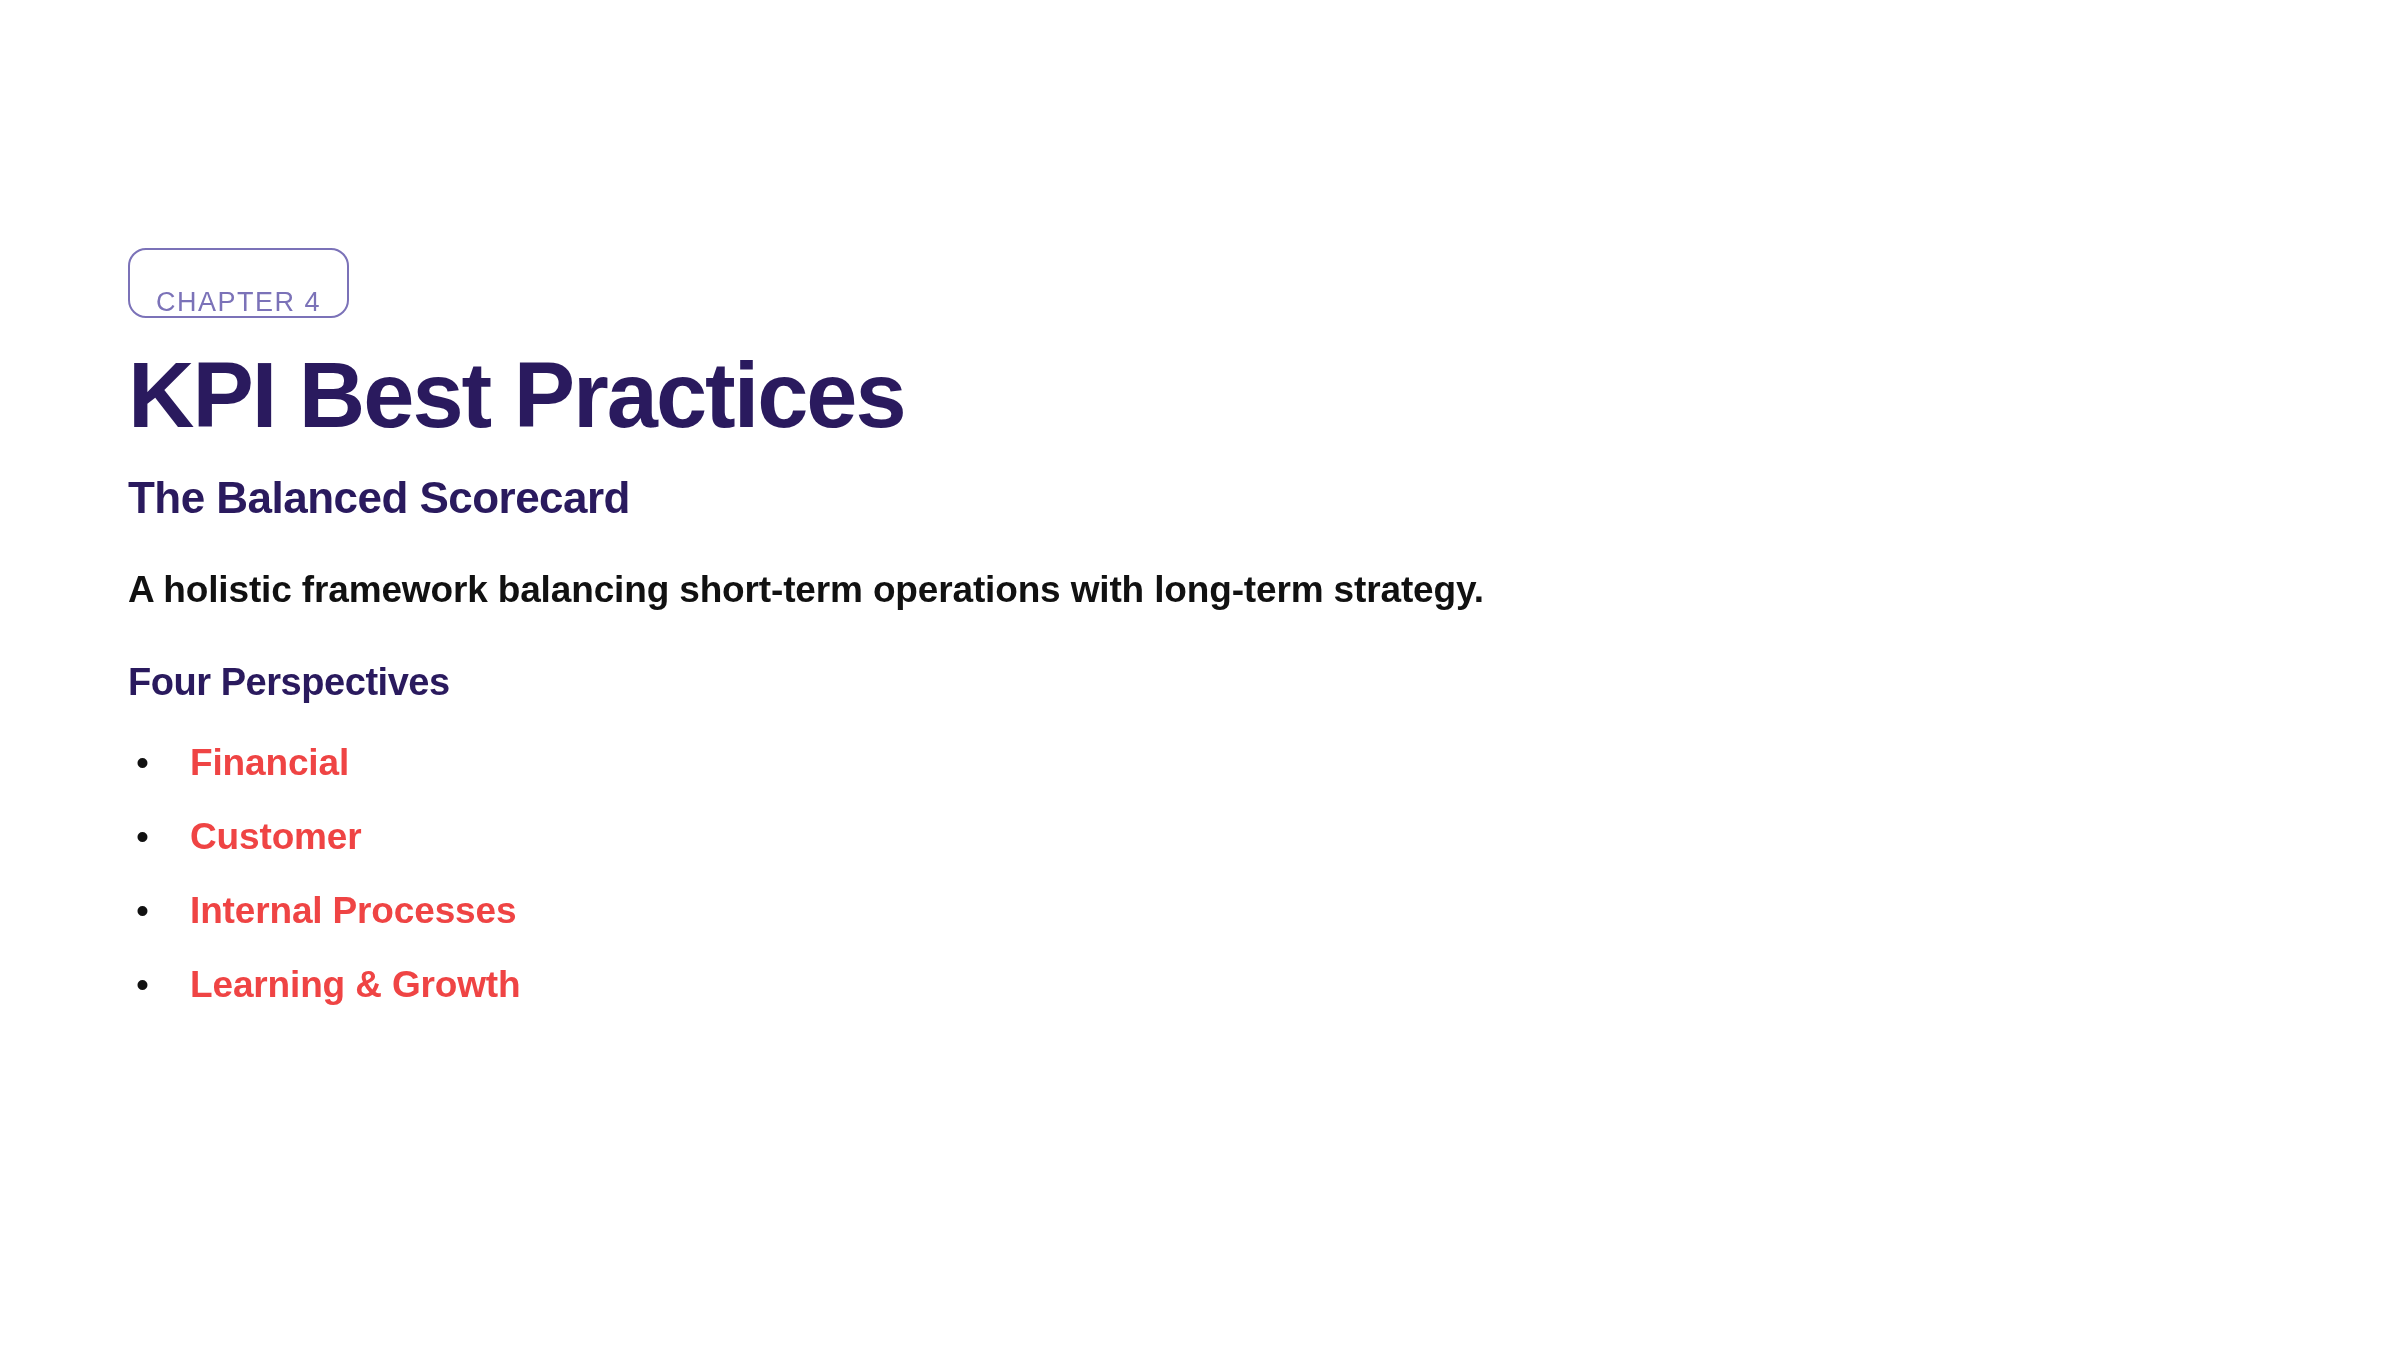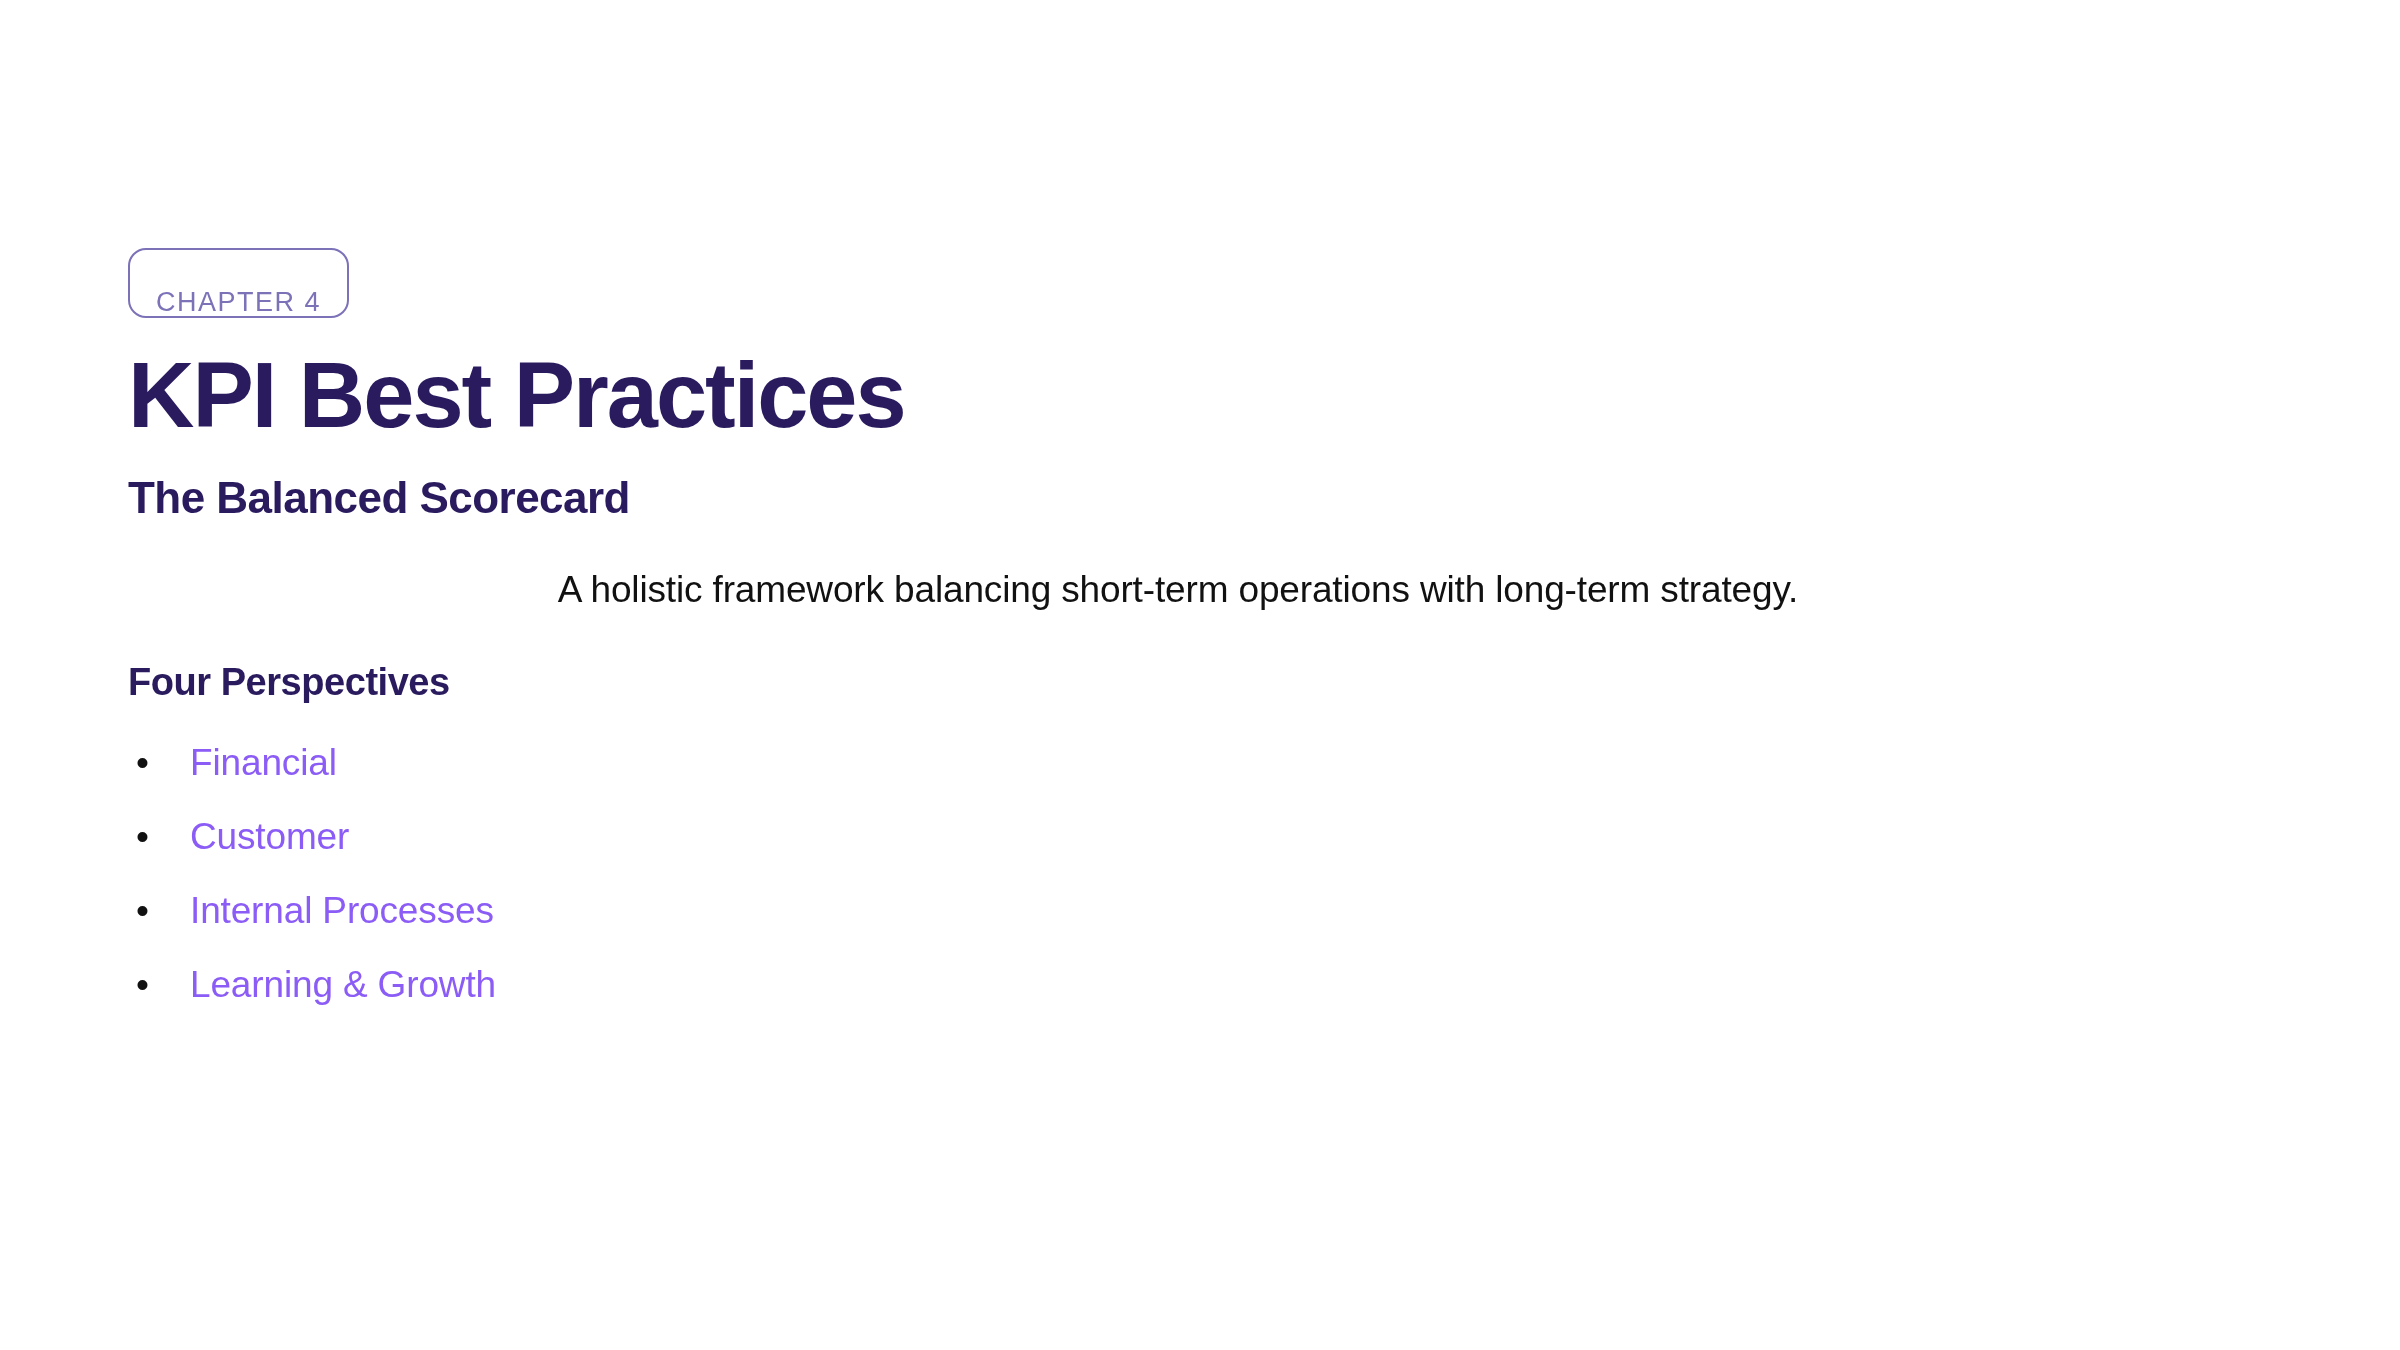"A holistic framework balancing" .body-text { font-weight: 400 -> 700; text-align: center -> none }
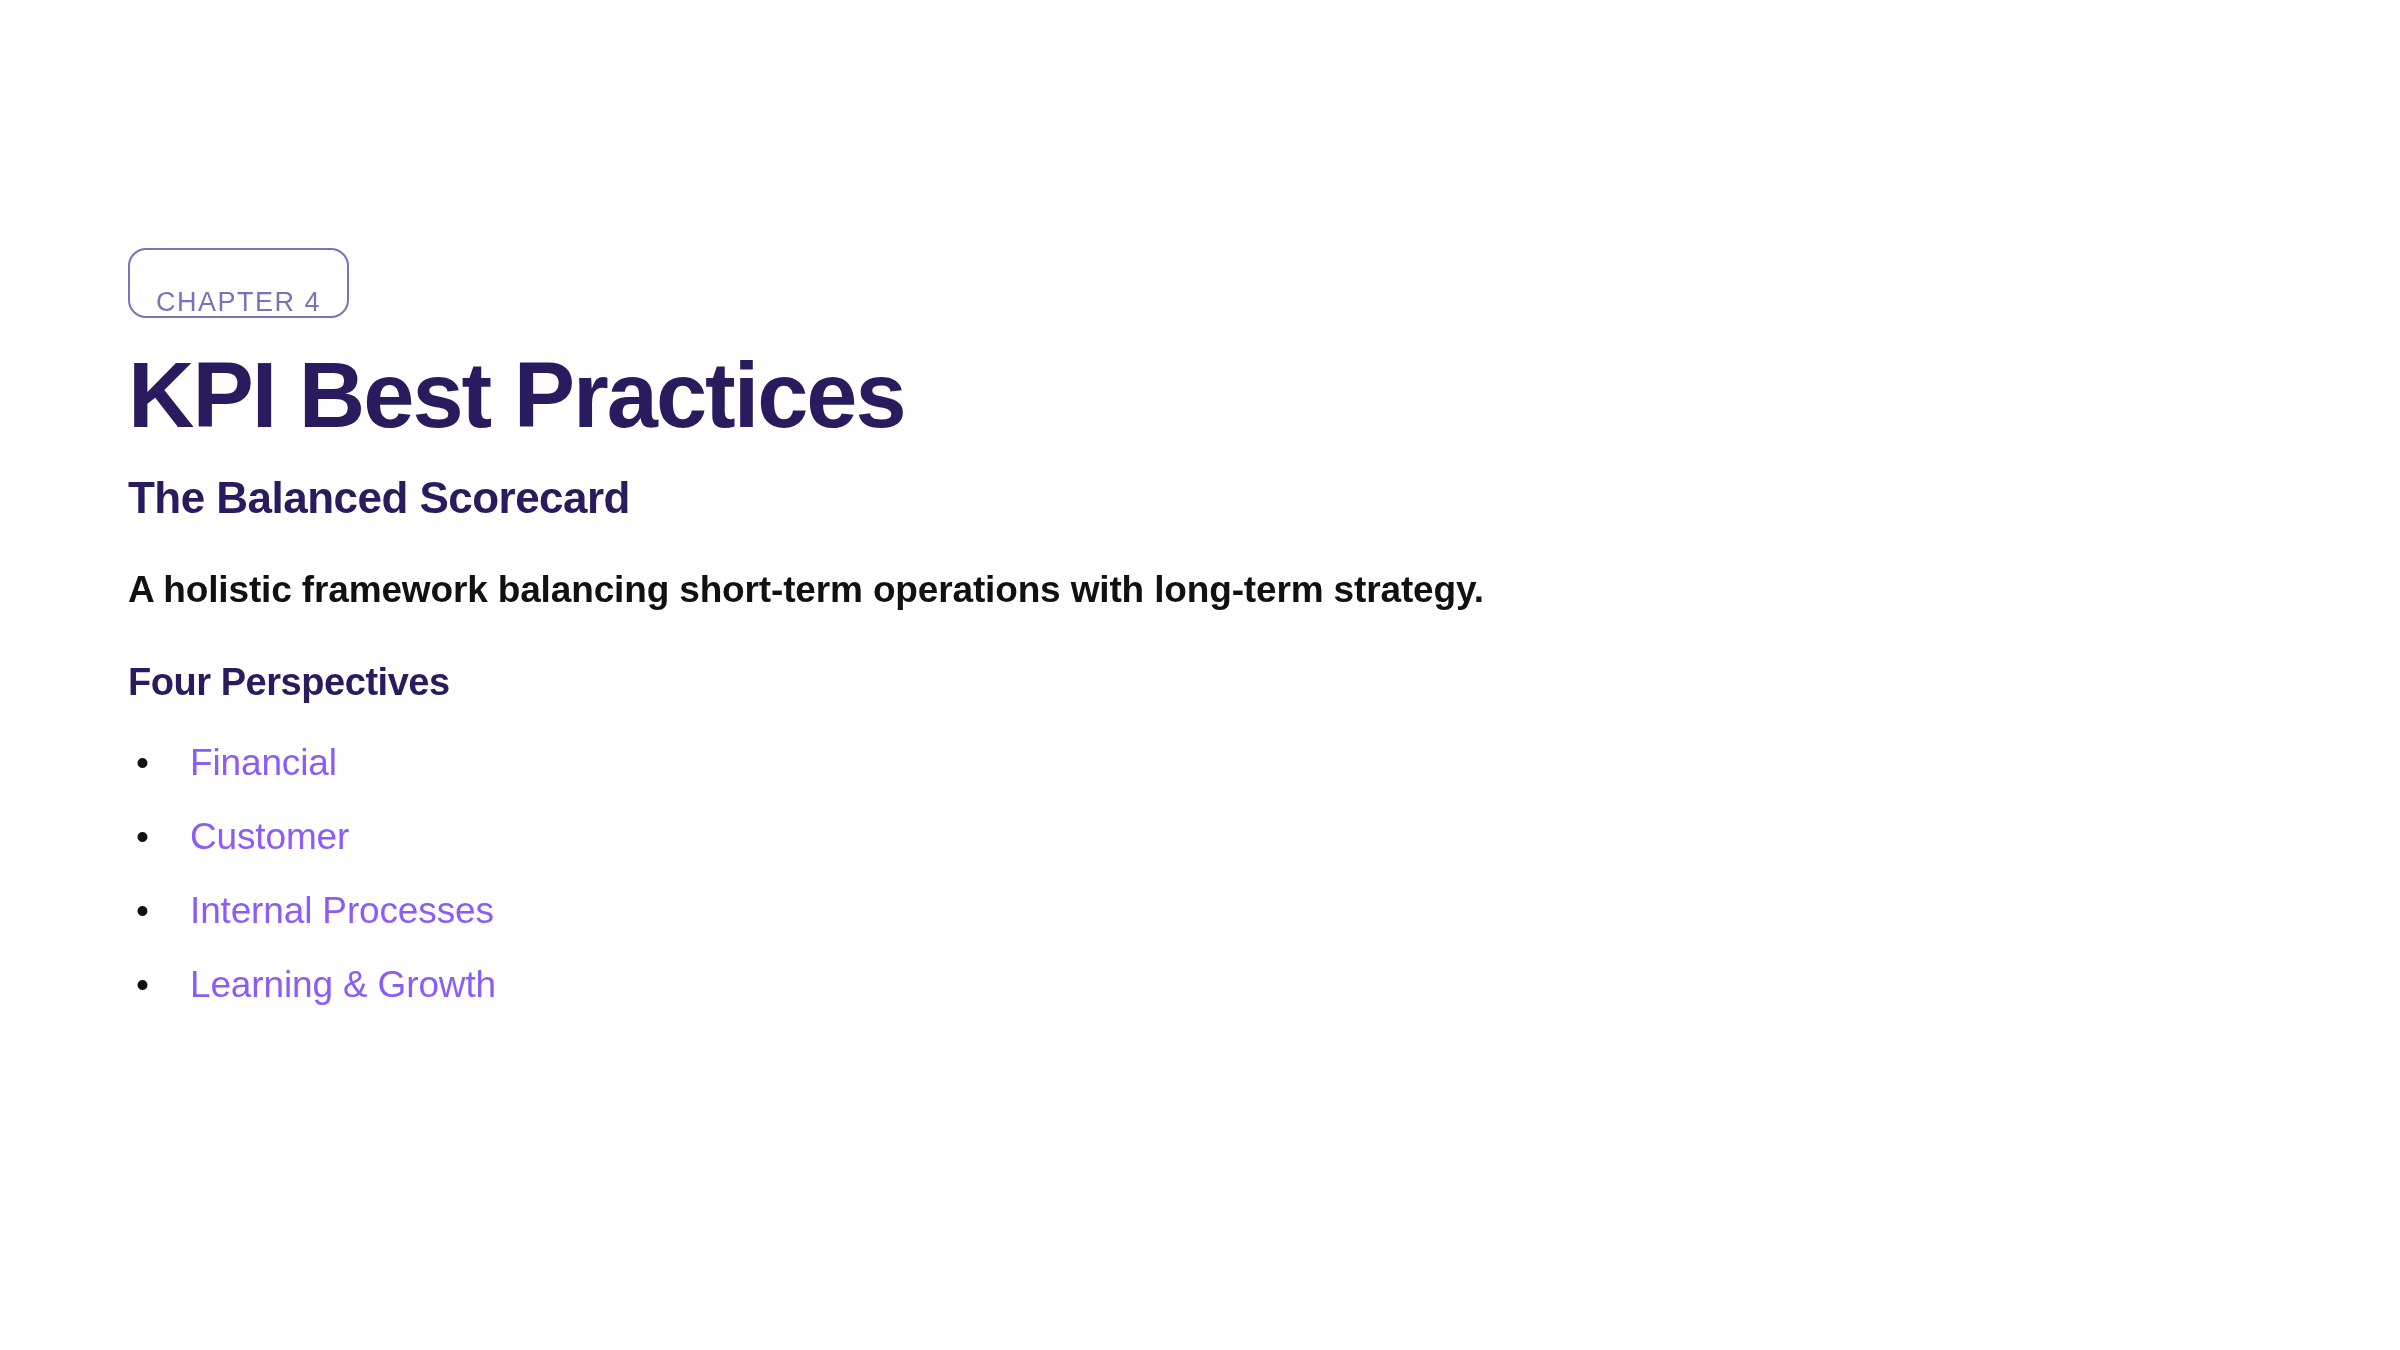"Financial" .bullet-label { color: #8b5cf6 -> #ef4444; font-weight: 400 -> 700 }
